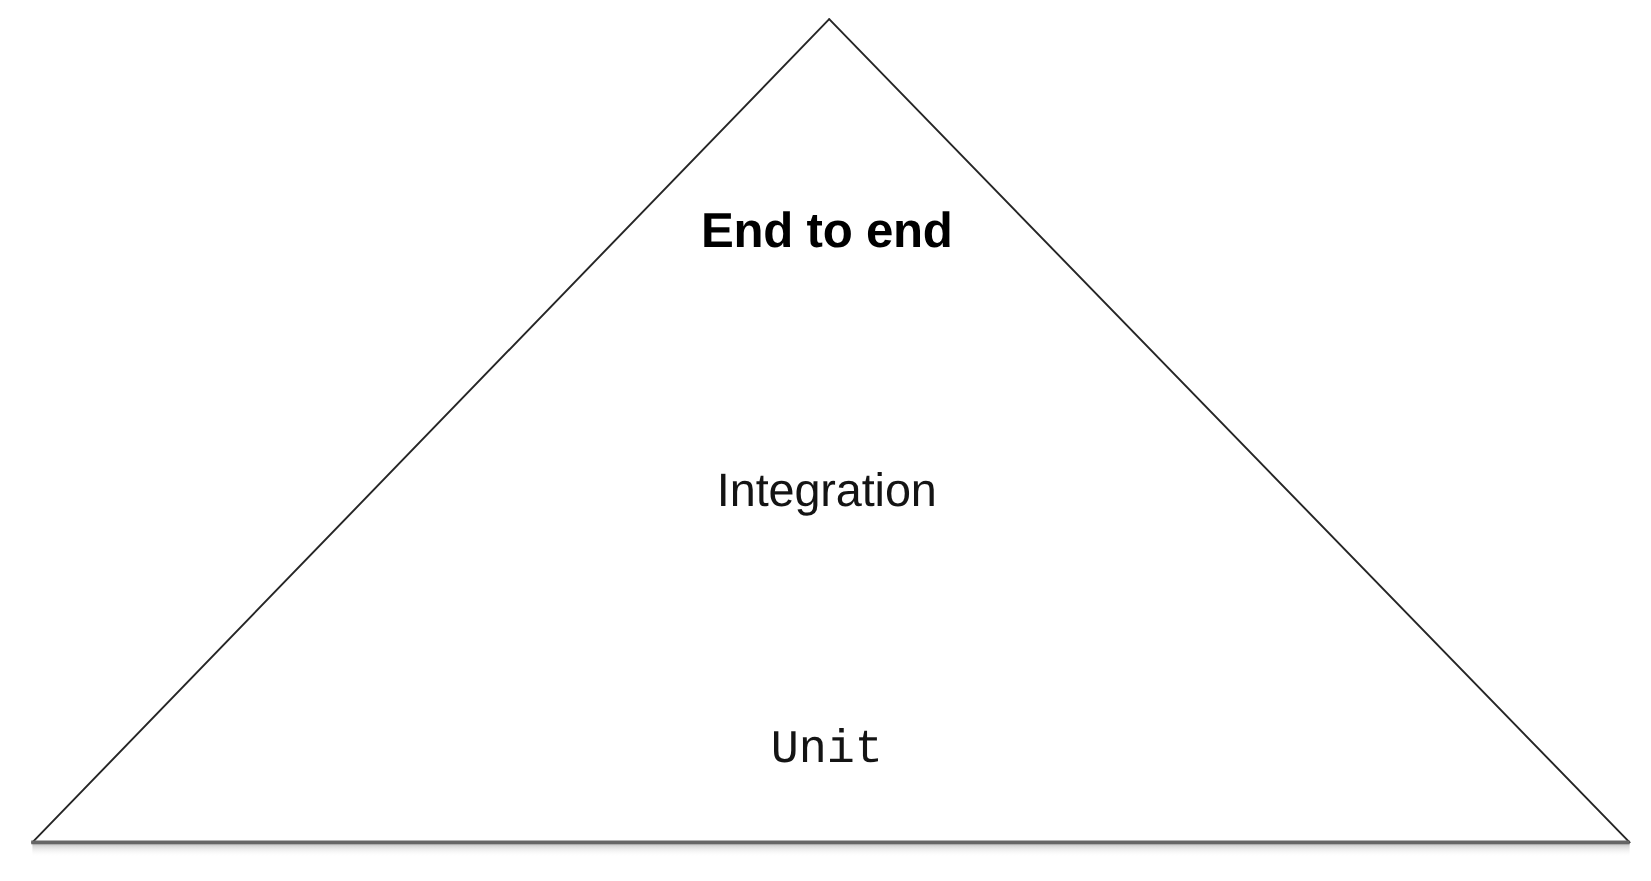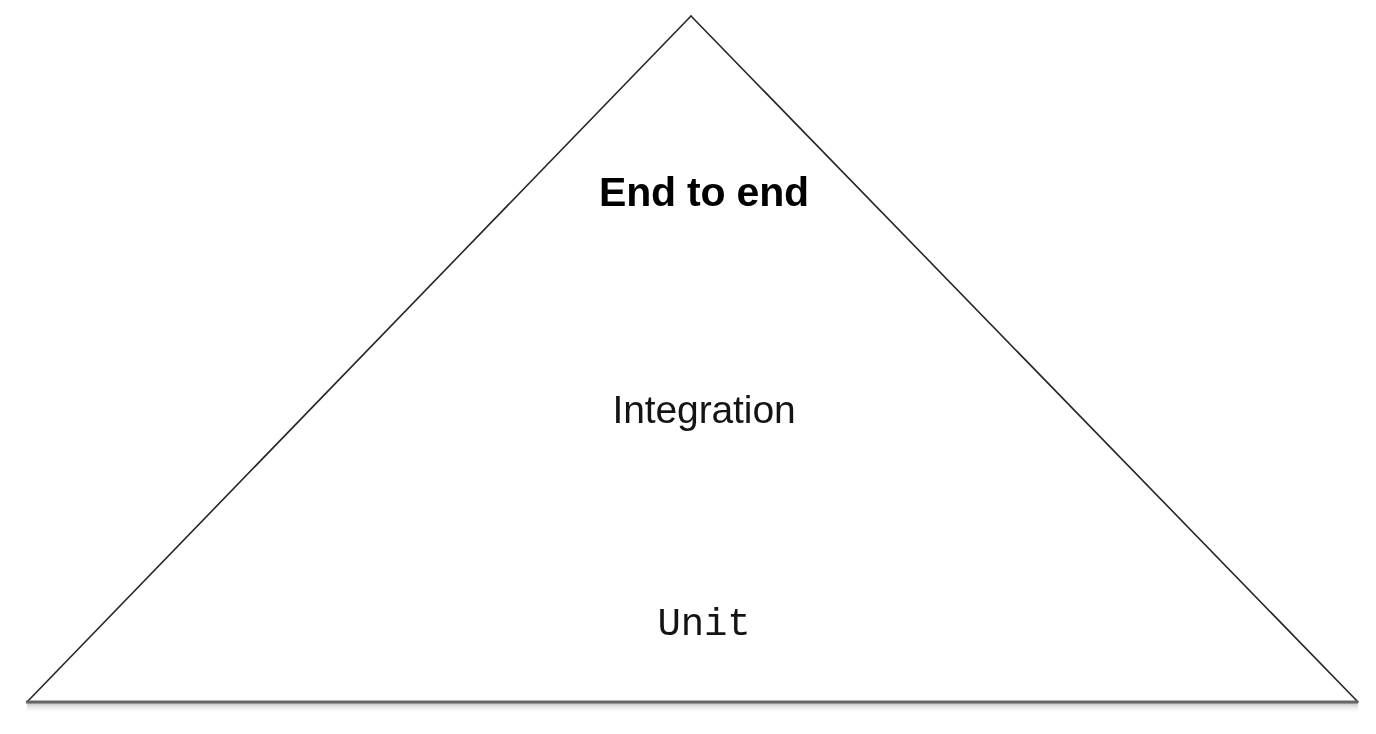"End to end" .tier-label > span { left: 16px -> 1px }
